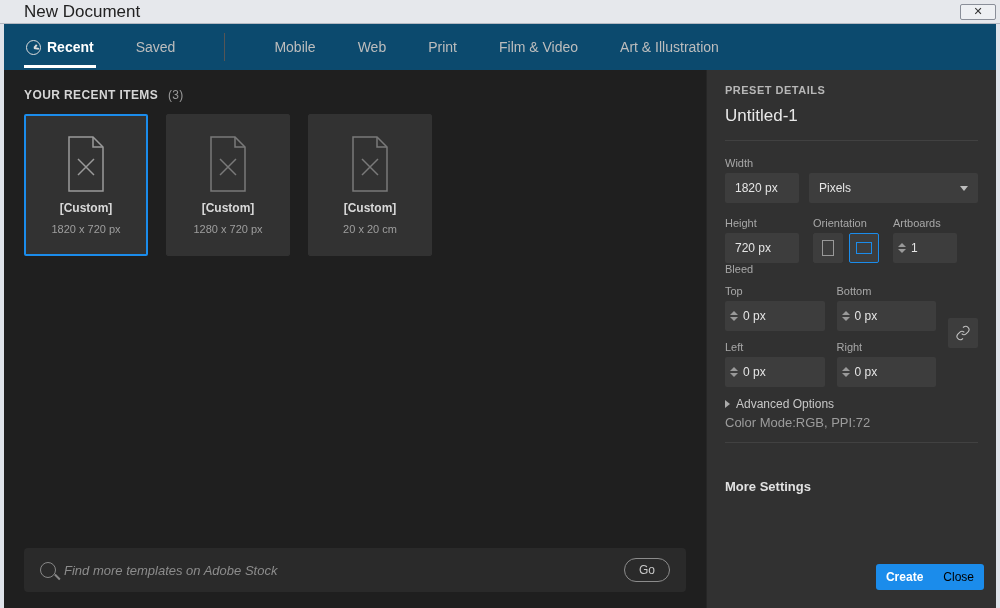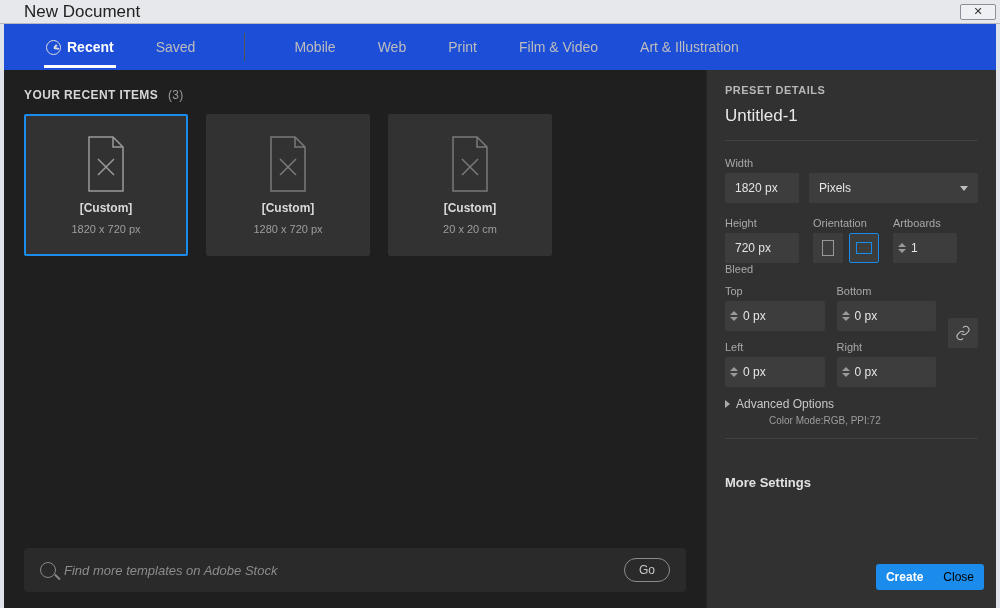"Recent" .topnav { background: #1d4ed8 -> #0c4a6e; padding: 0 40px -> 0 20px }
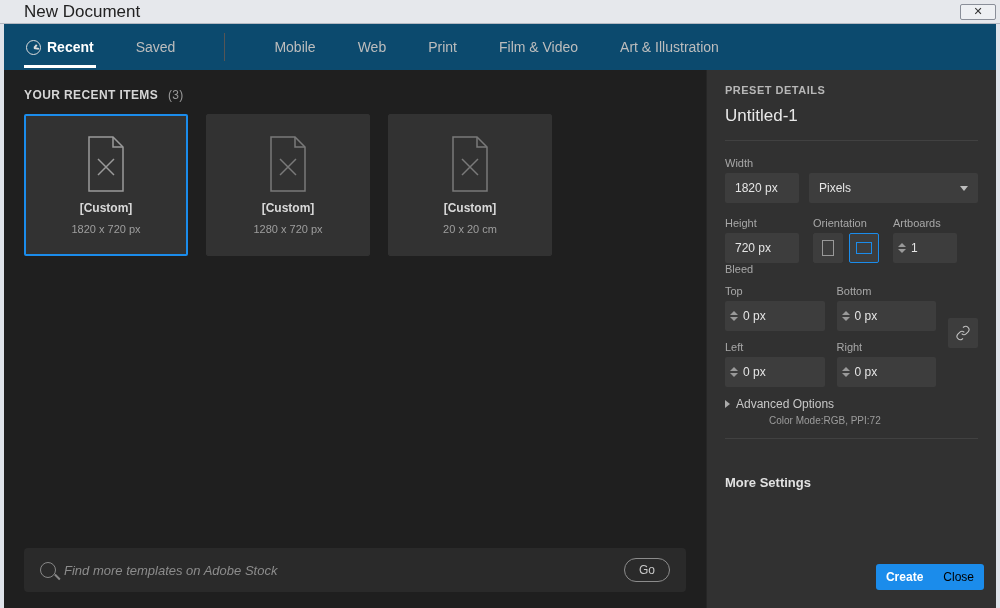"[Custom]" .card { width: 164px -> 124px }
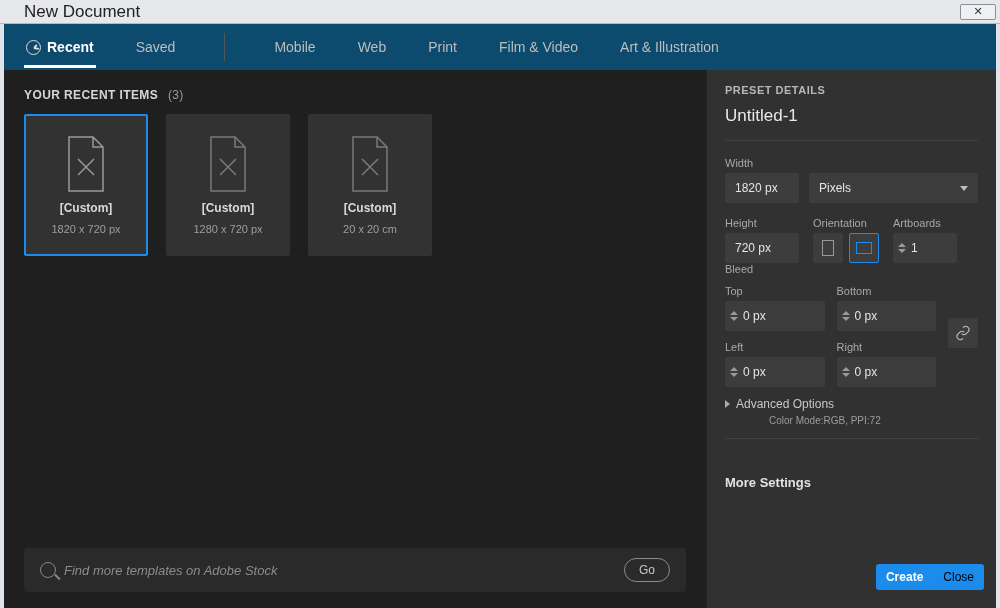"Color Mode:RGB, PPI:72" .modeline { font-size: 10px -> 13px; margin-left: 44px -> none }
